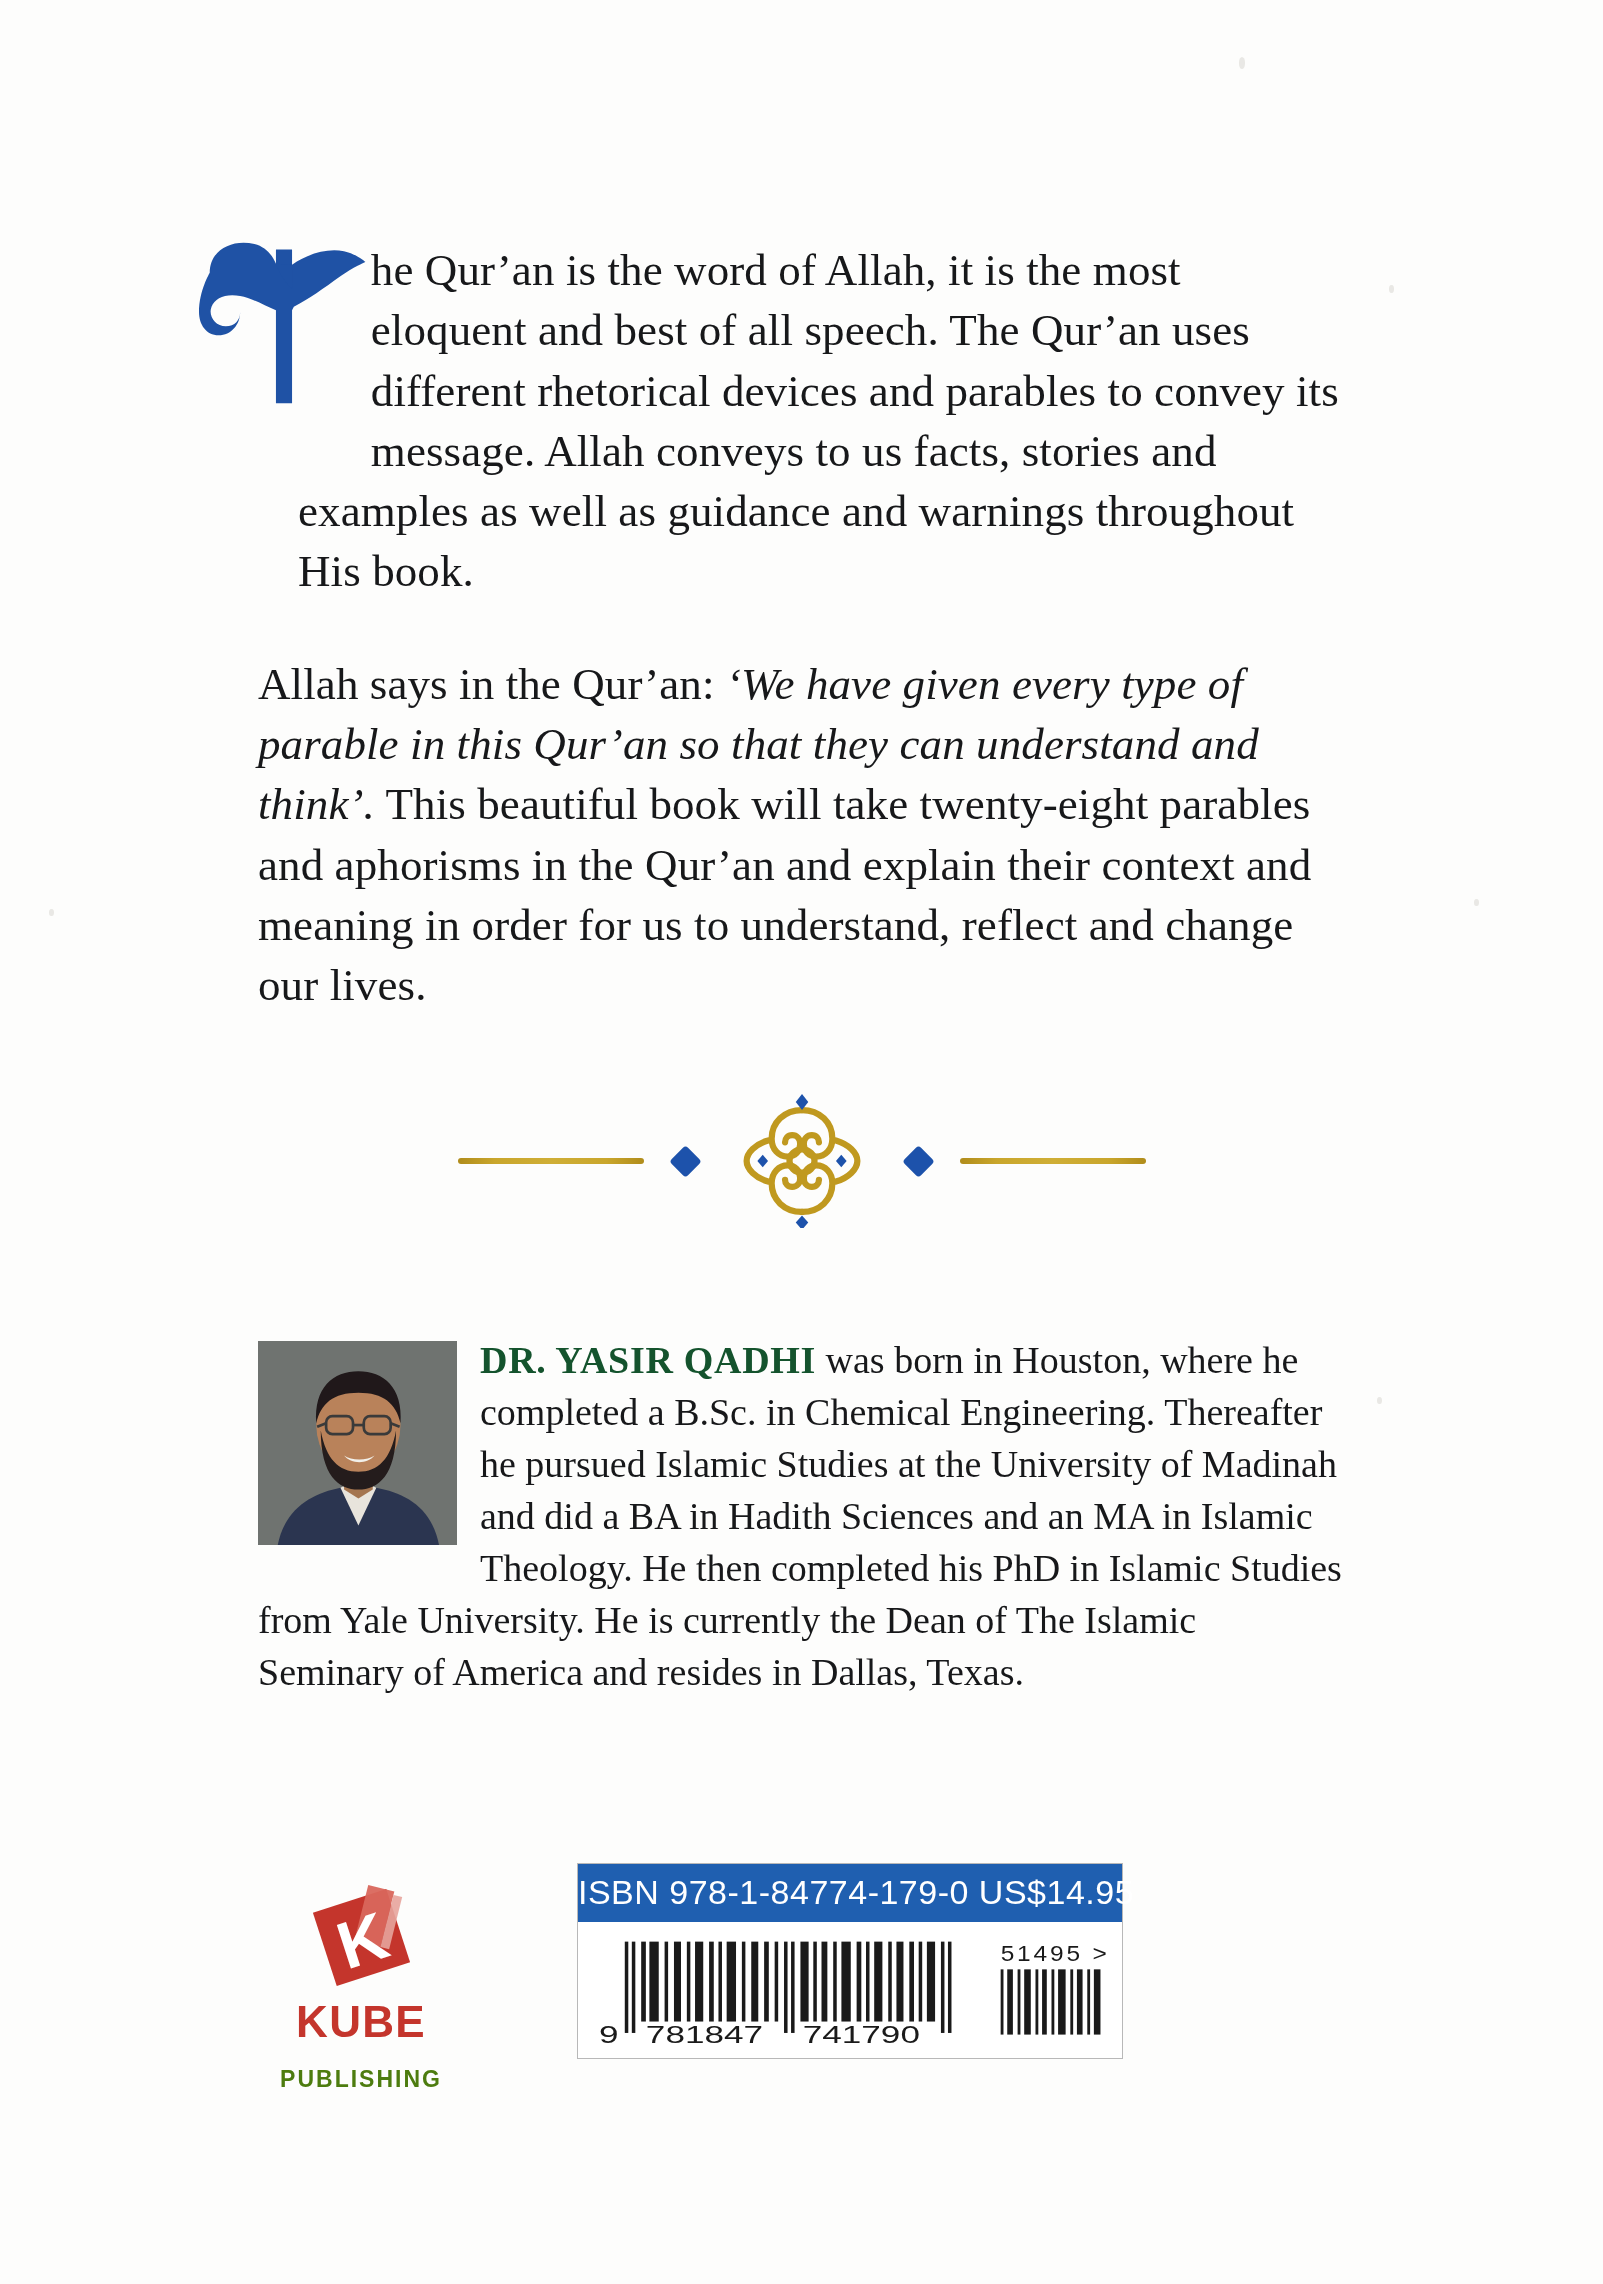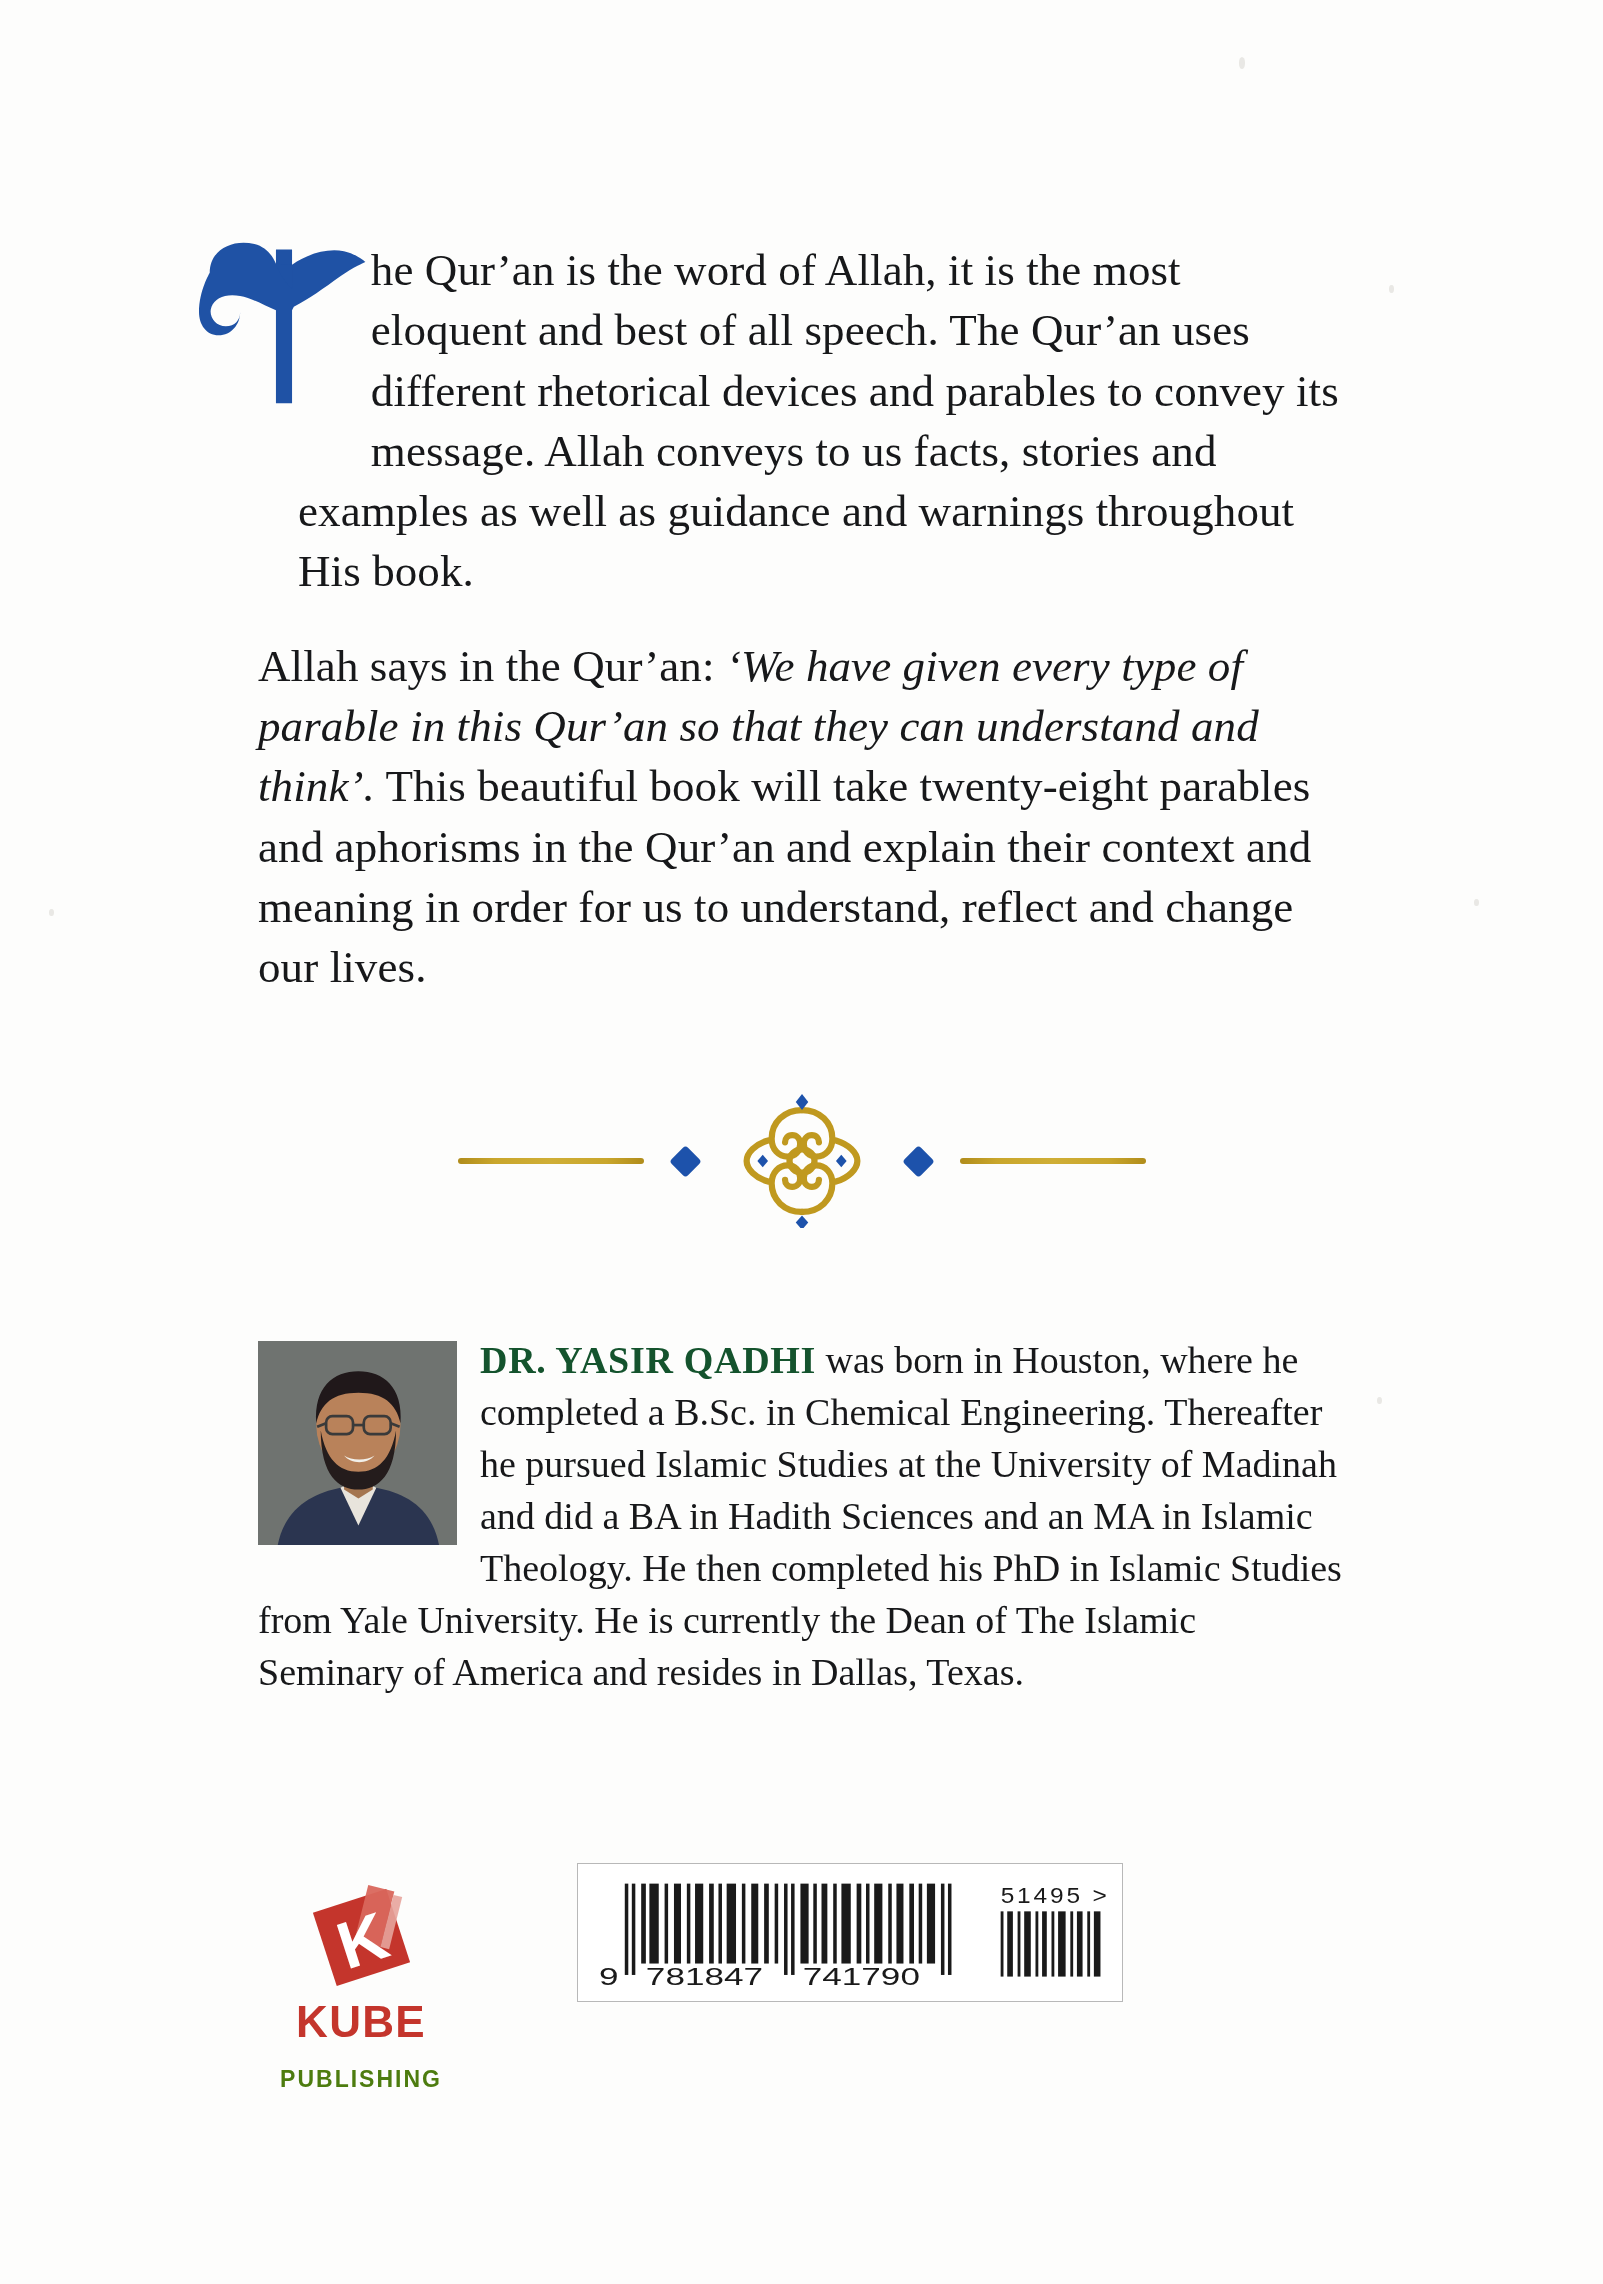"Allah says in the Qur’an:" .para + .para { margin-top: 34px -> 52px }
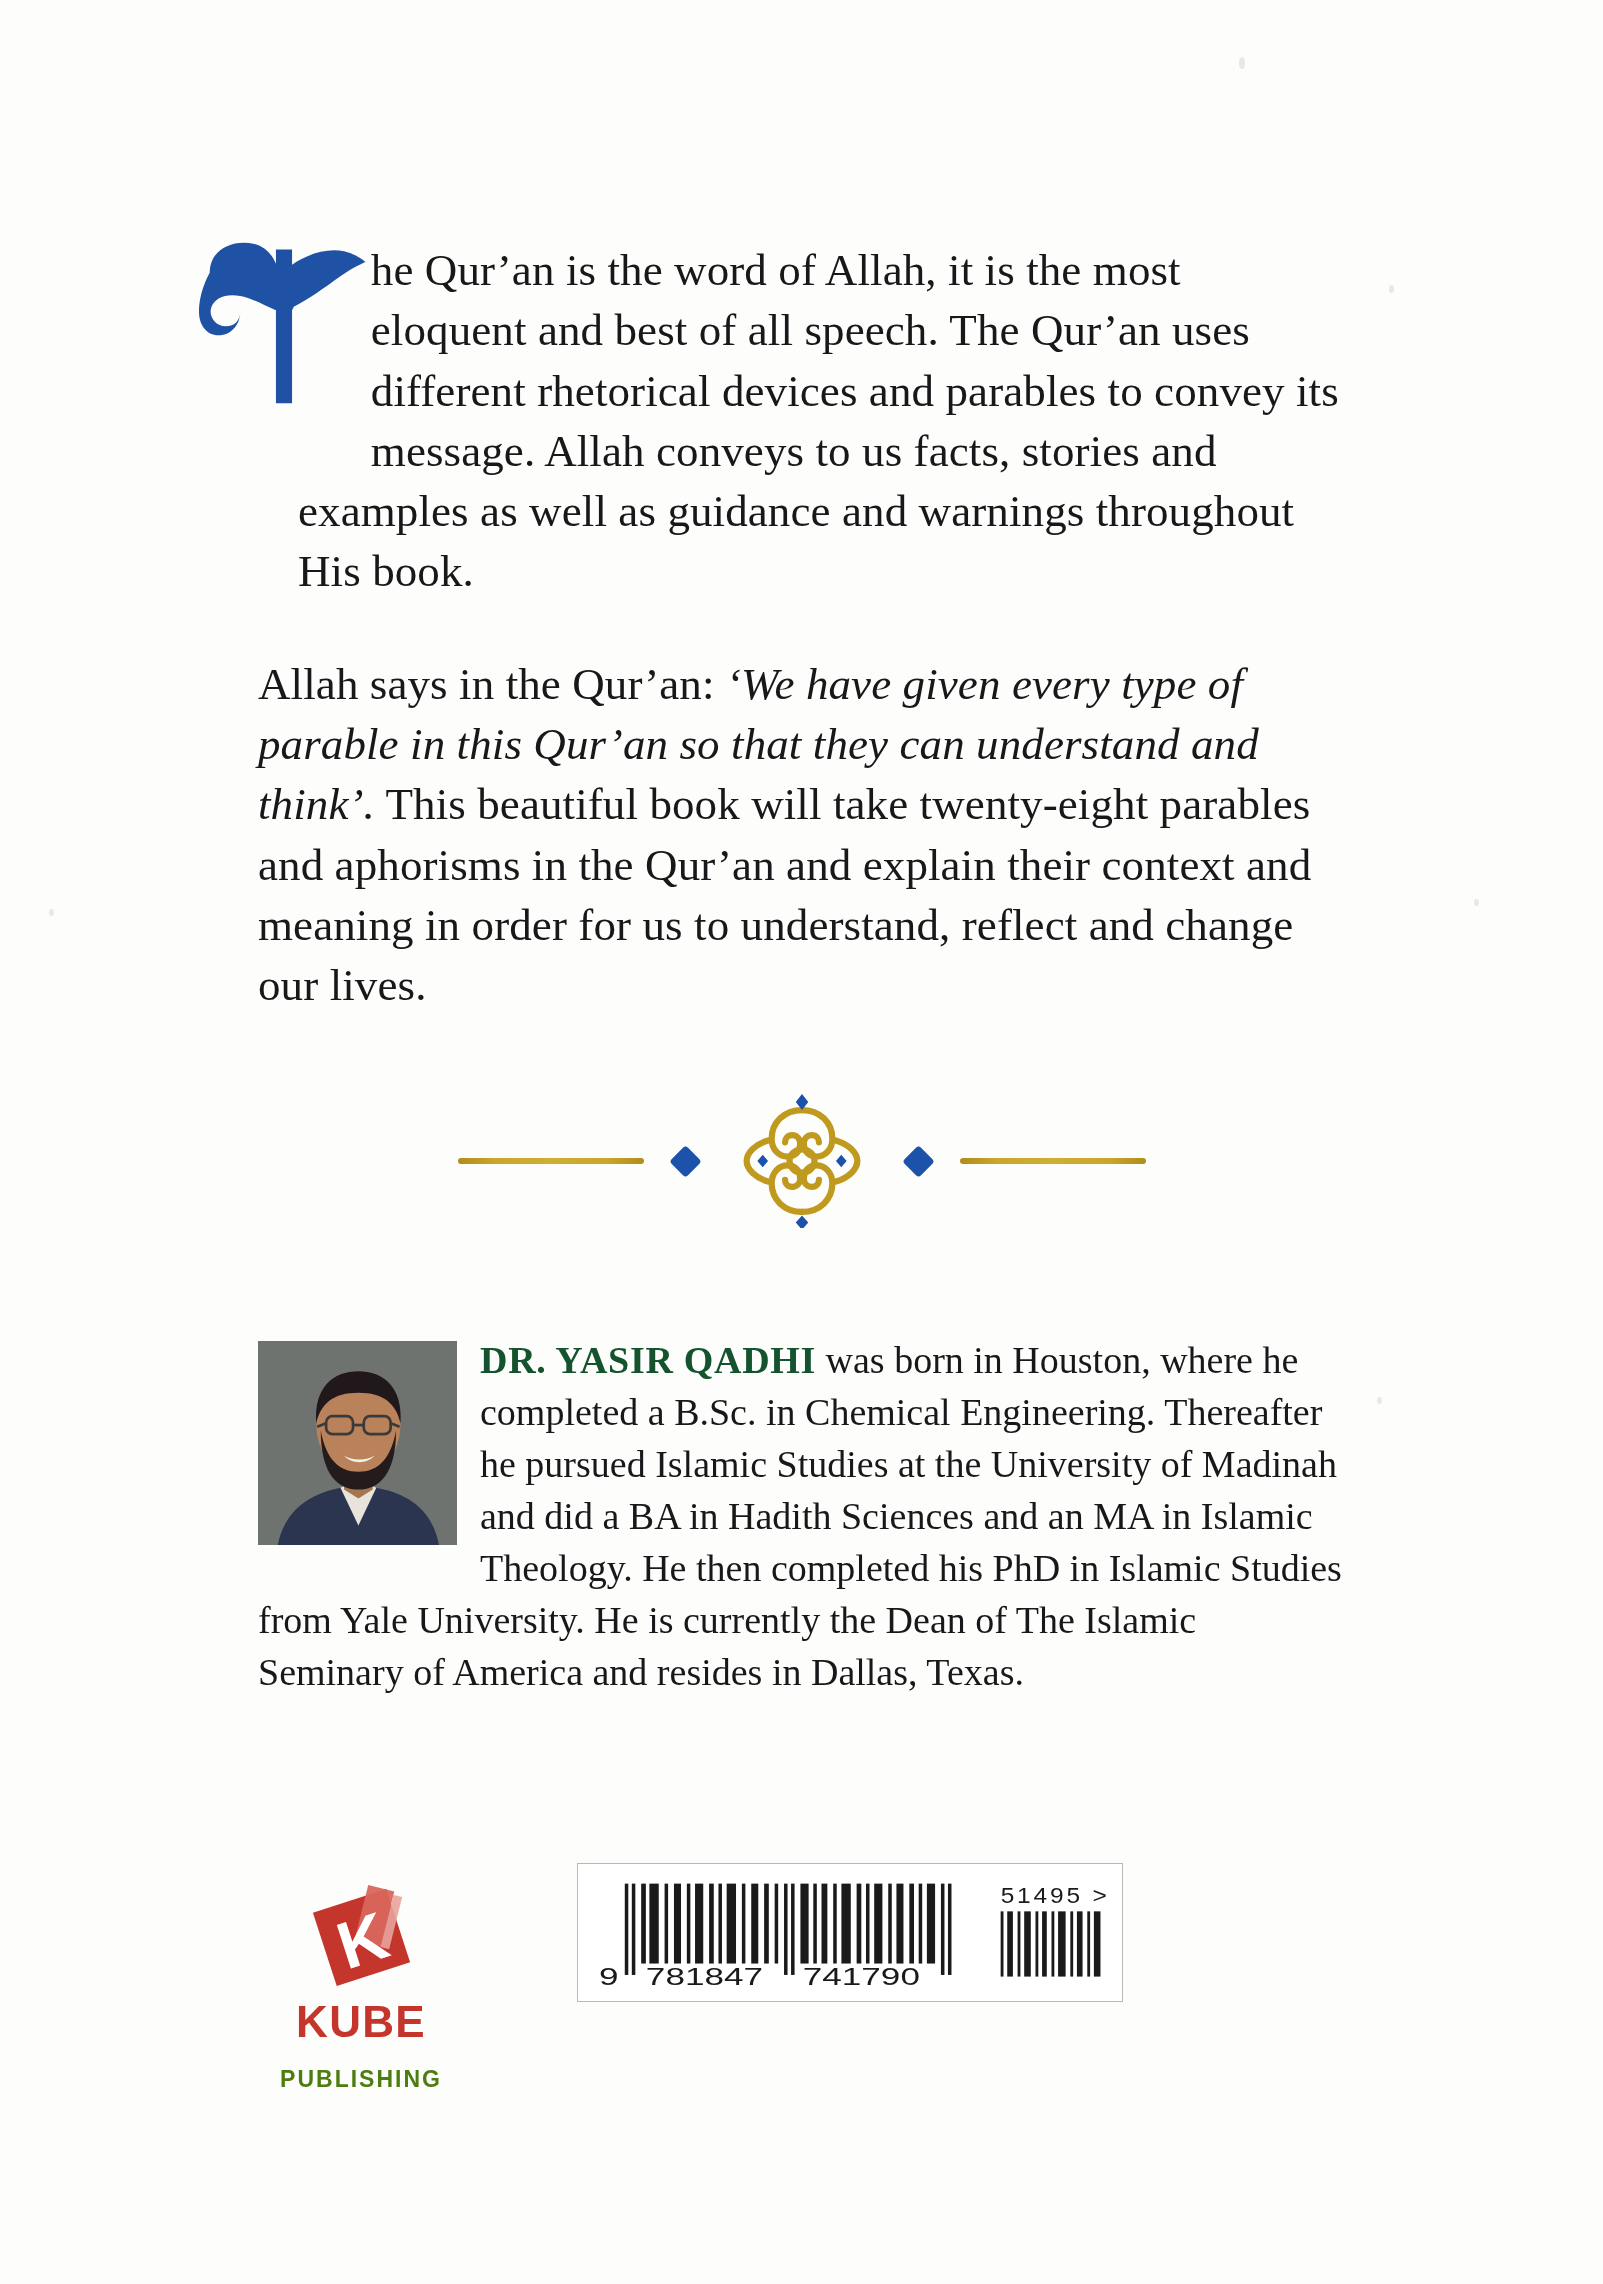"ISBN 978-1-84774-179-0 US$14.95" div.isbn-bar { html: none -> <div>ISBN 978-1-84774-179-0 US$14.95</div> }
